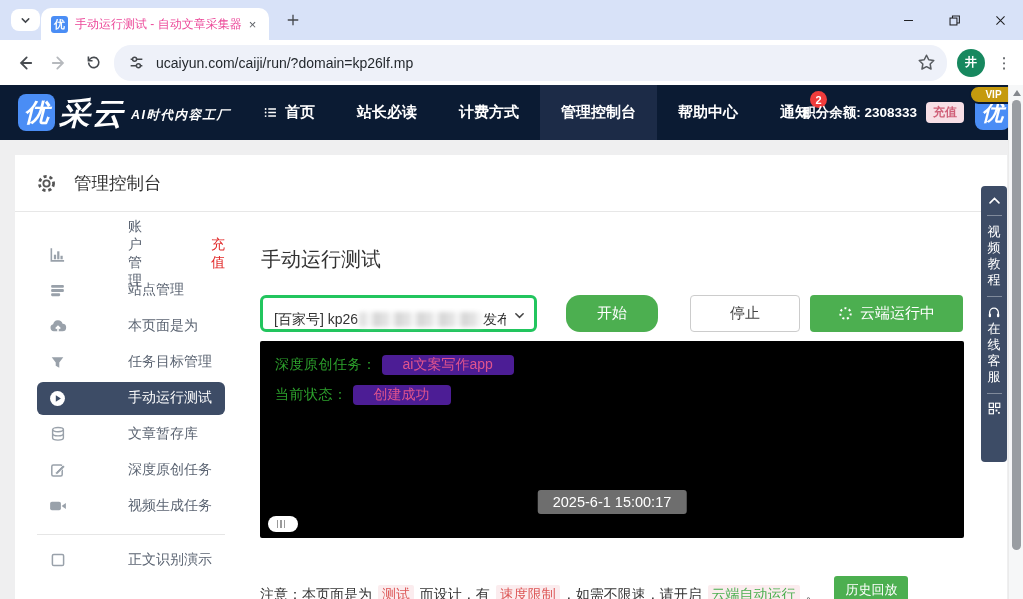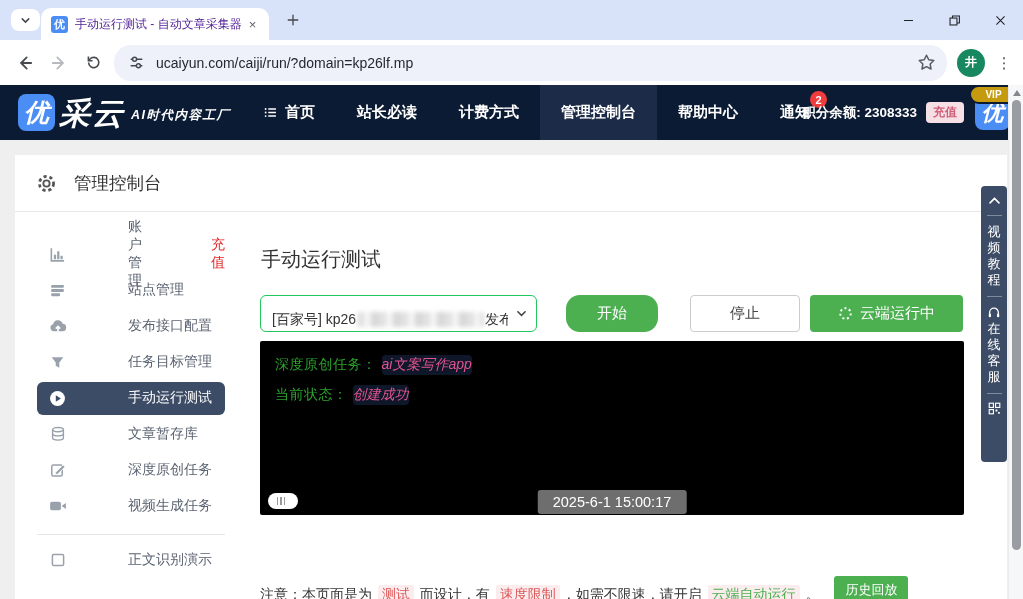"手动运行测试 - 自动文章采集器" .tab-title { color: #4c1d95 -> #ec4899 }
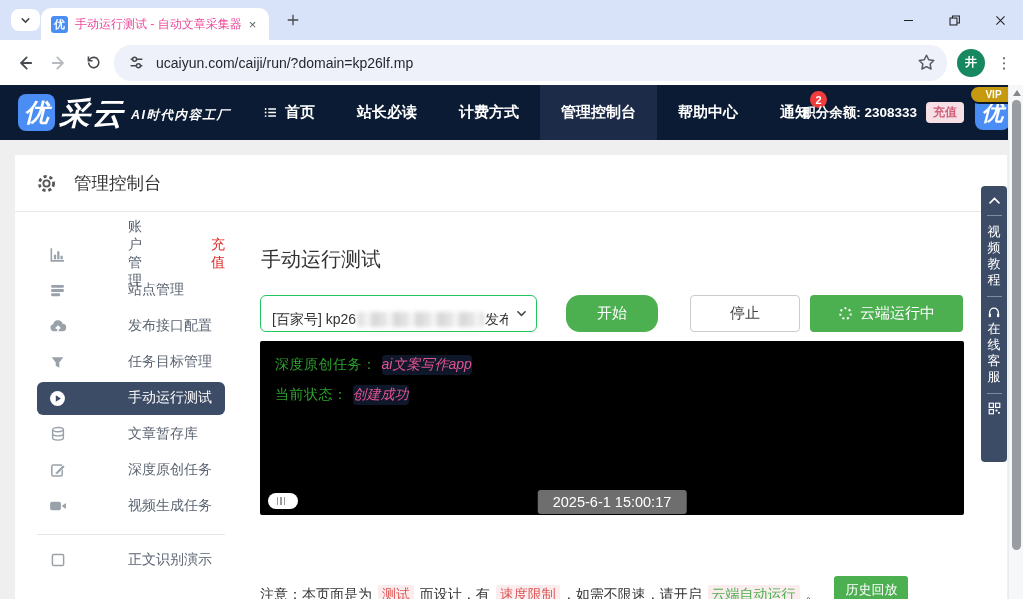"发布接口配置" span { text: 发布接口配置 -> 本页面是为 }
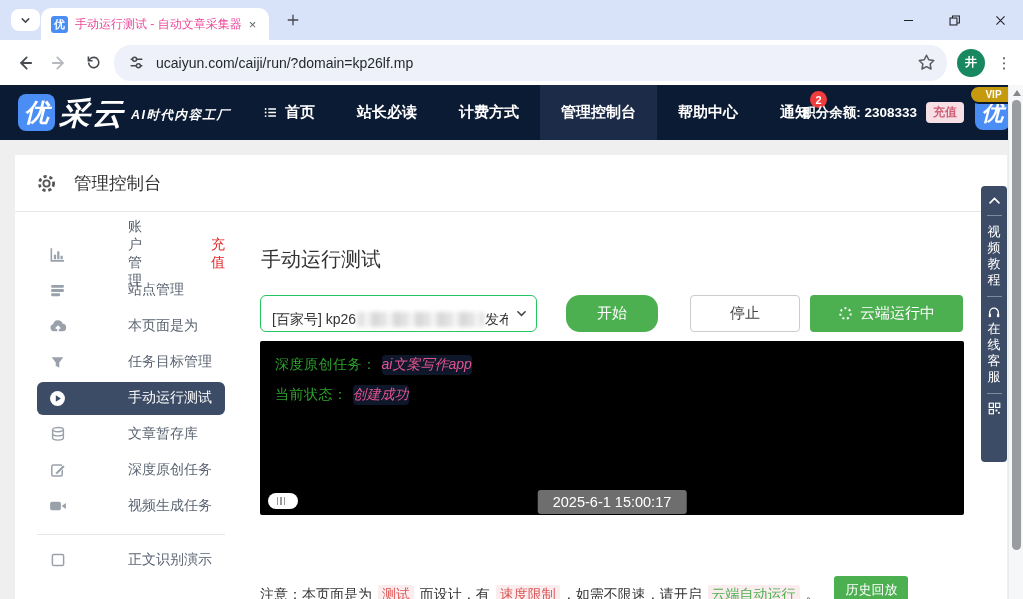"[百家号] kp26" .select { border: 1px solid #22c55e -> 3px solid #22c55e }
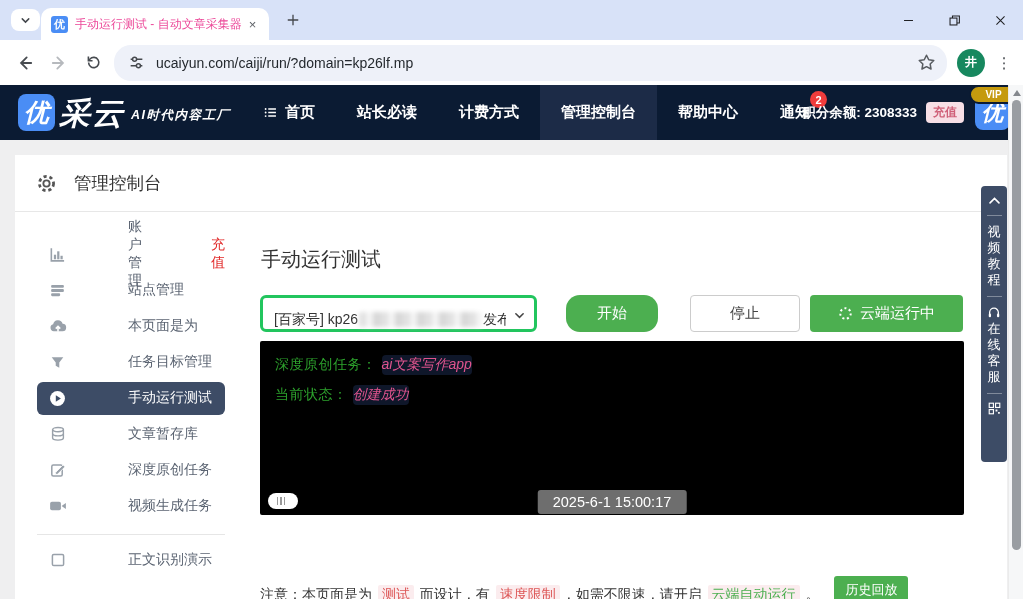"深度原创任务：" .console { height: 174px -> 197px }
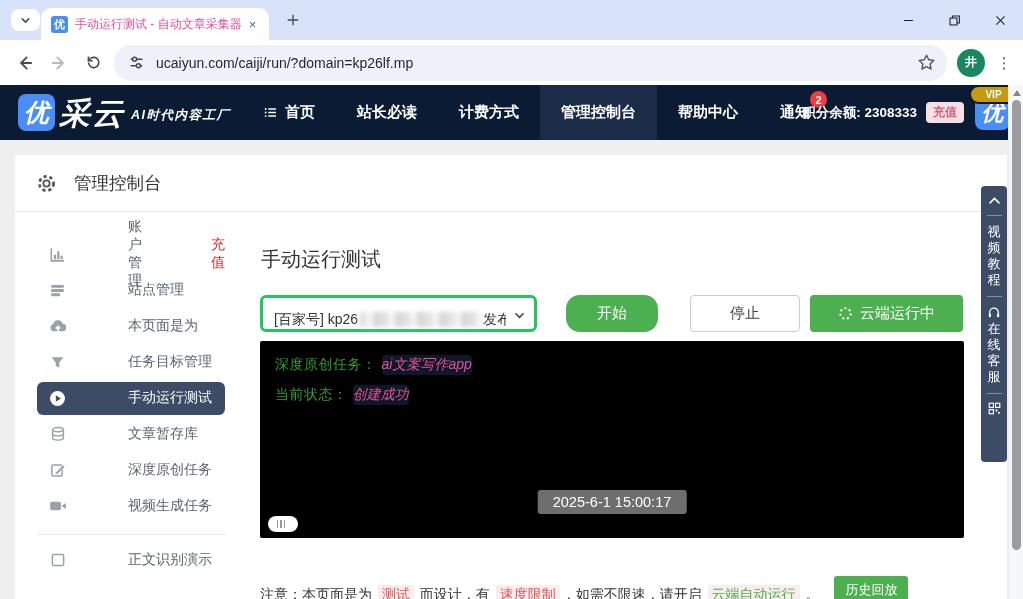"ai文案写作app" .c-badge { background: #0f172a -> #4c1d95; font-style: italic -> none; padding: 1px 0 -> 1px 21px }
